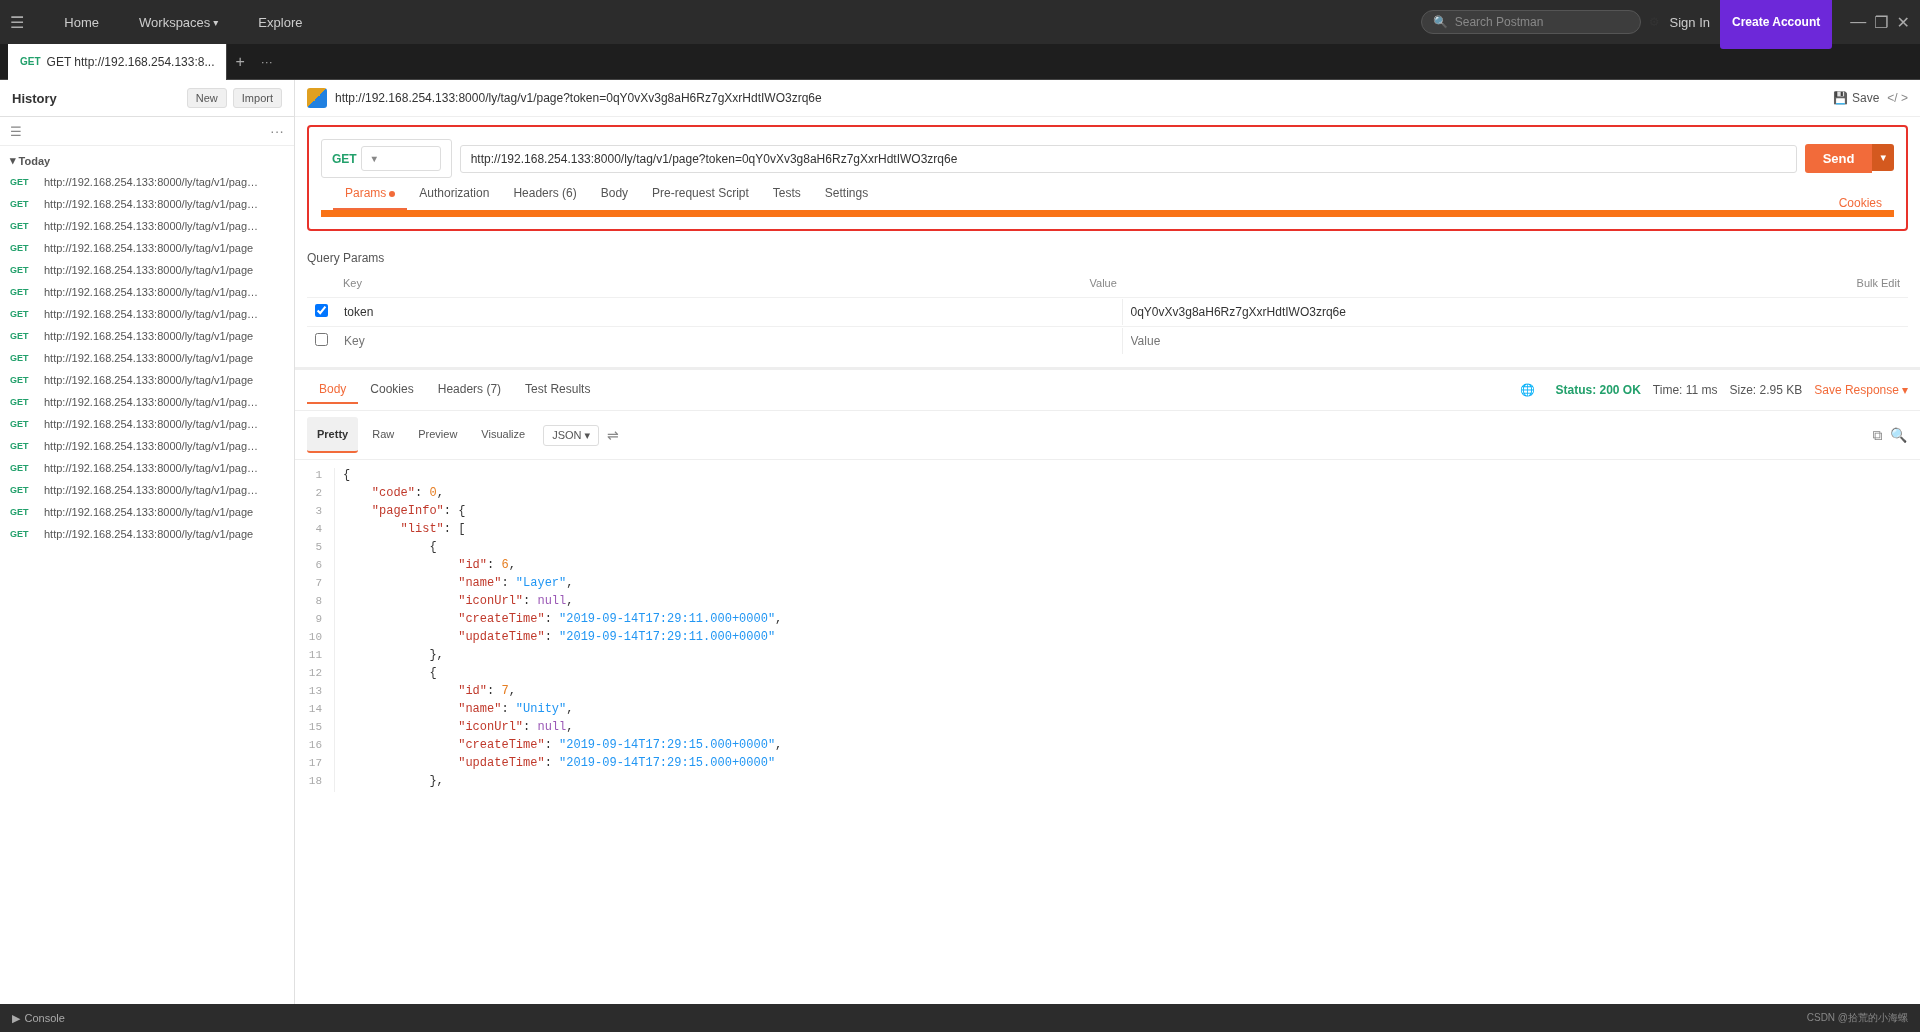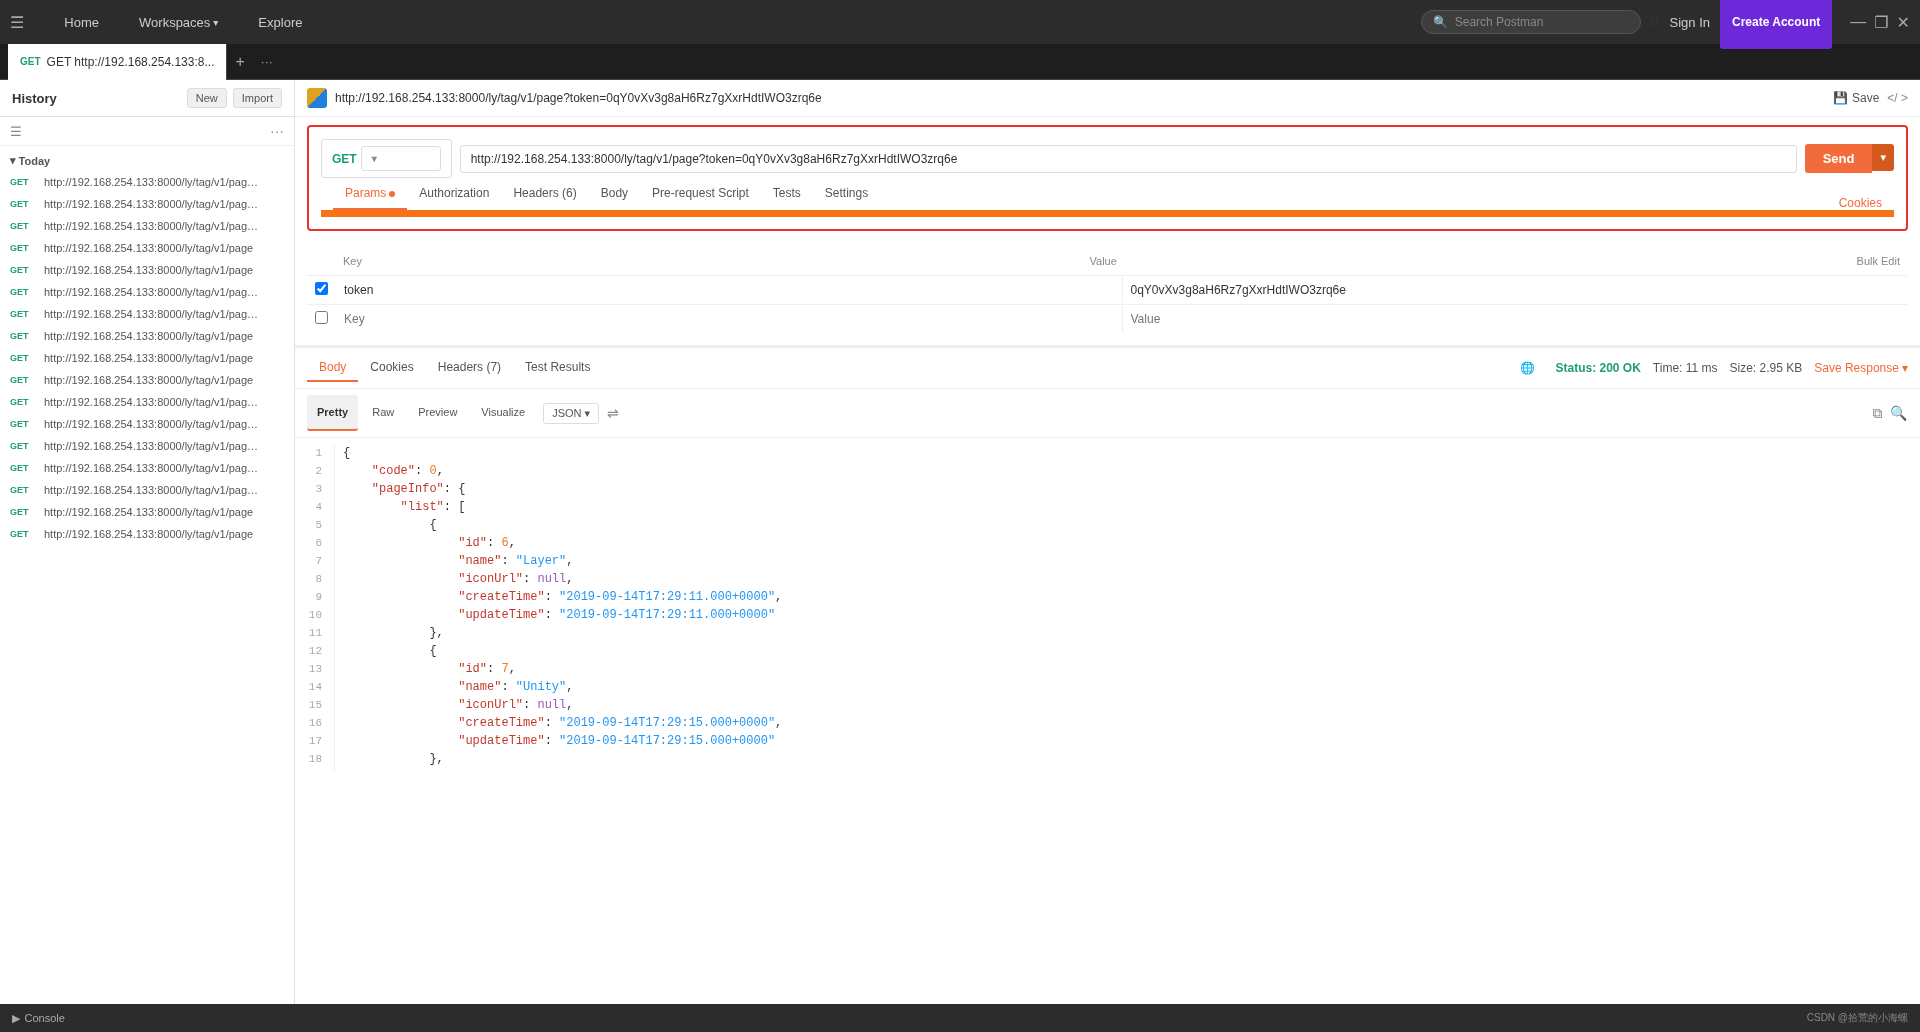"Query Params" div.query-params-title { html: none -> <div>Query Params</div> }
